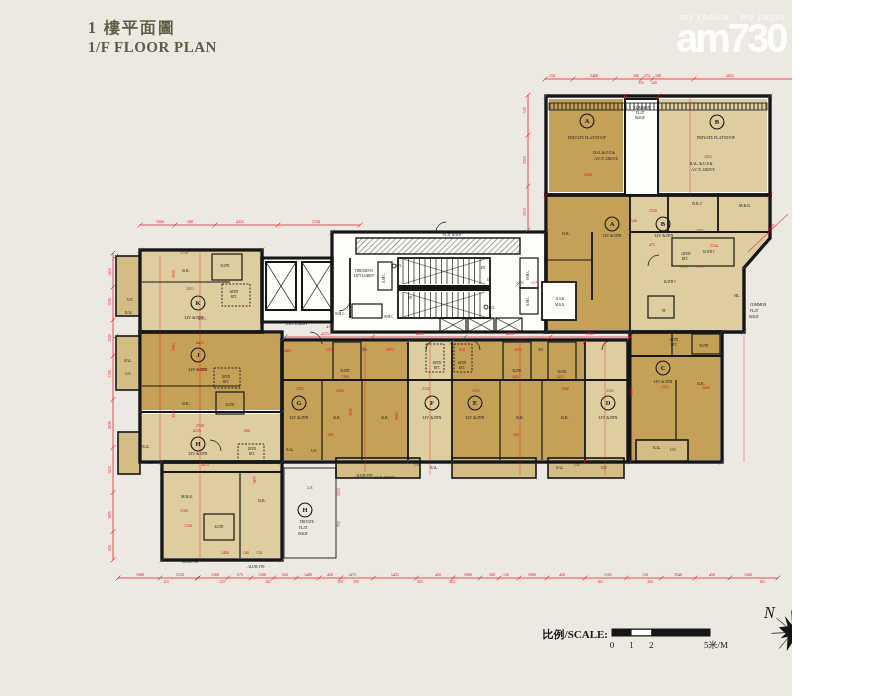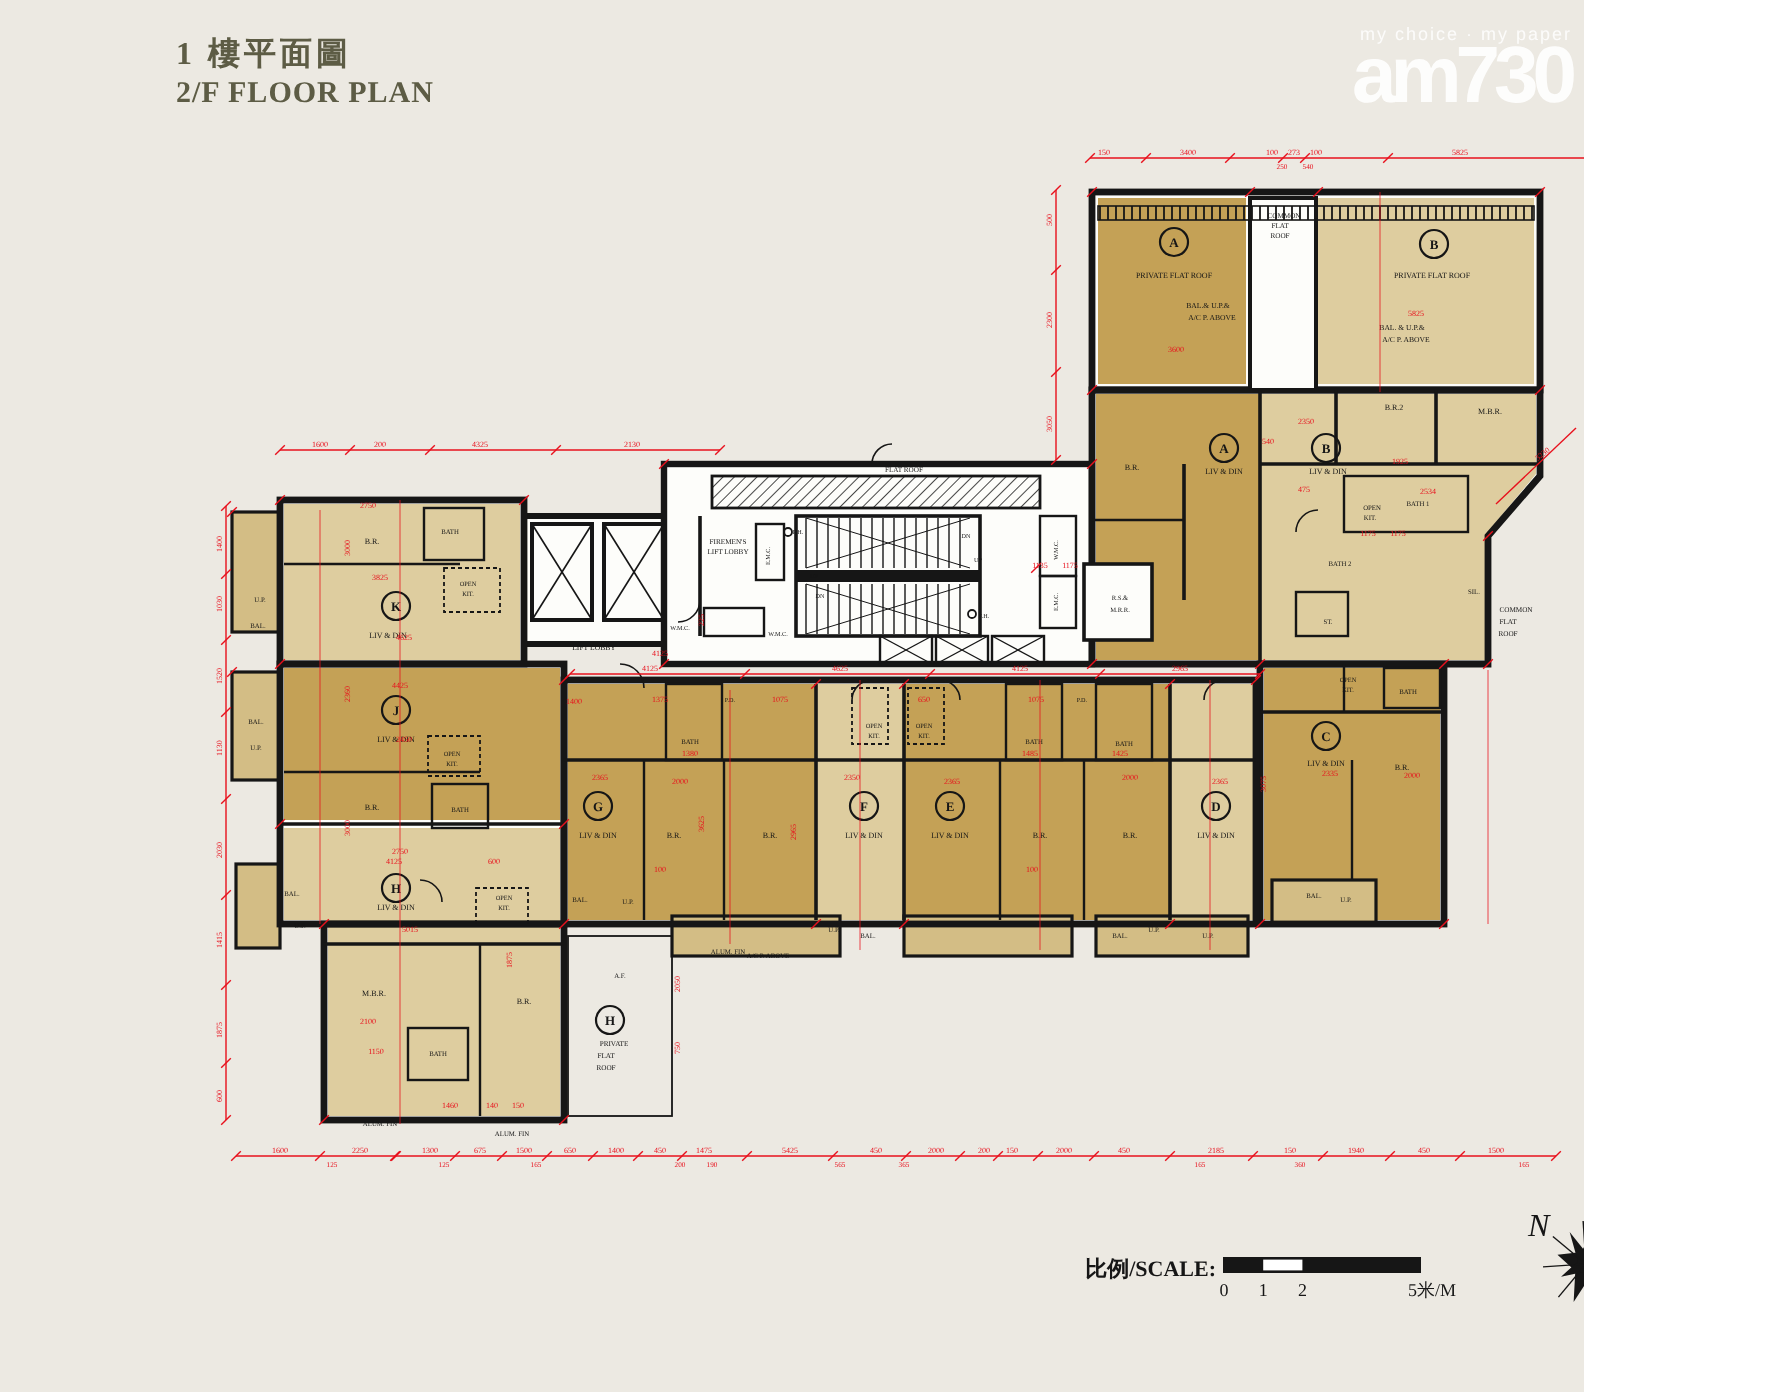"2/F FLOOR PLAN" div { text: 2/F -> 1/F }
